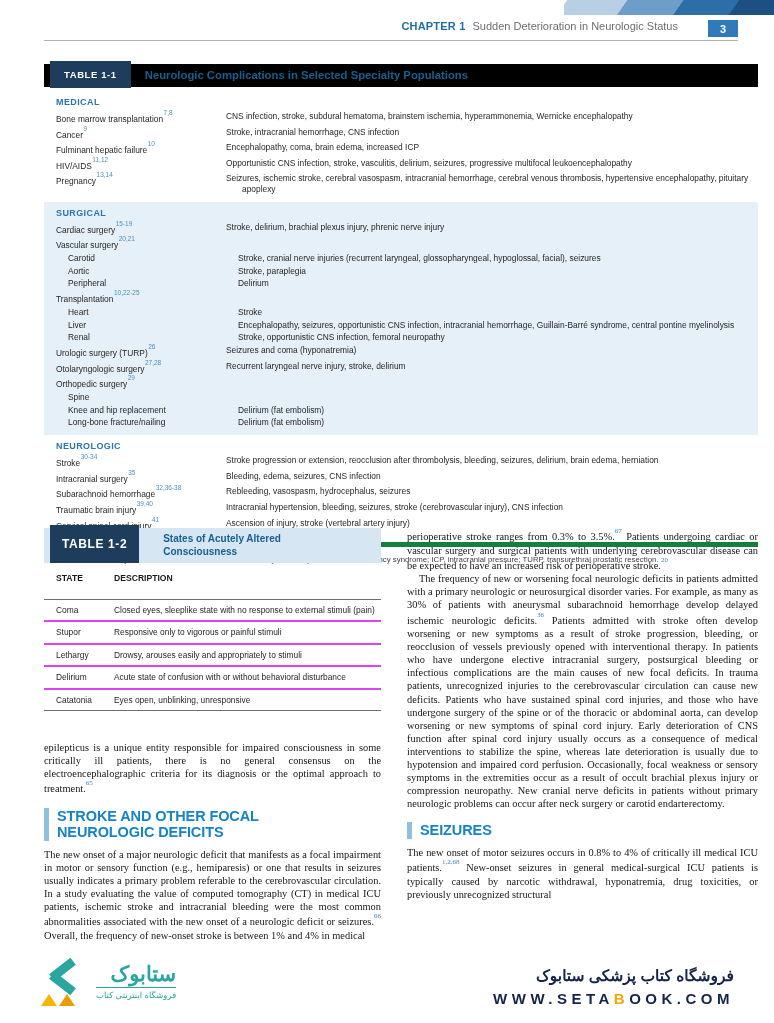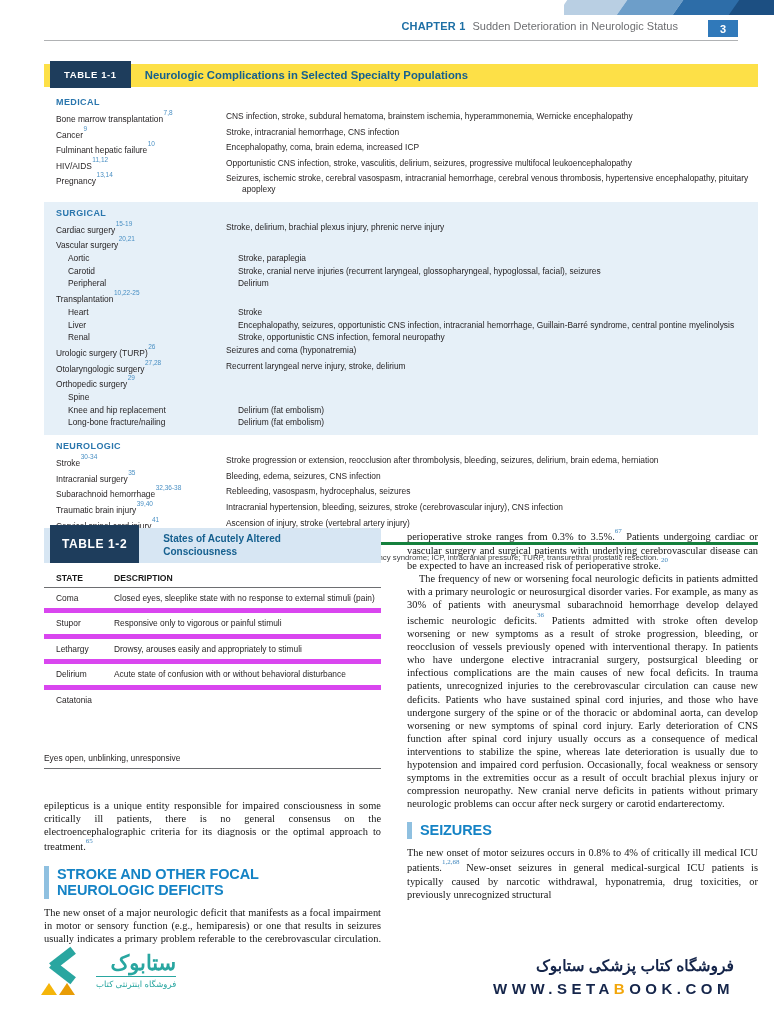"TABLE 1-1" .t-head { background: #fde047 -> #000000 }
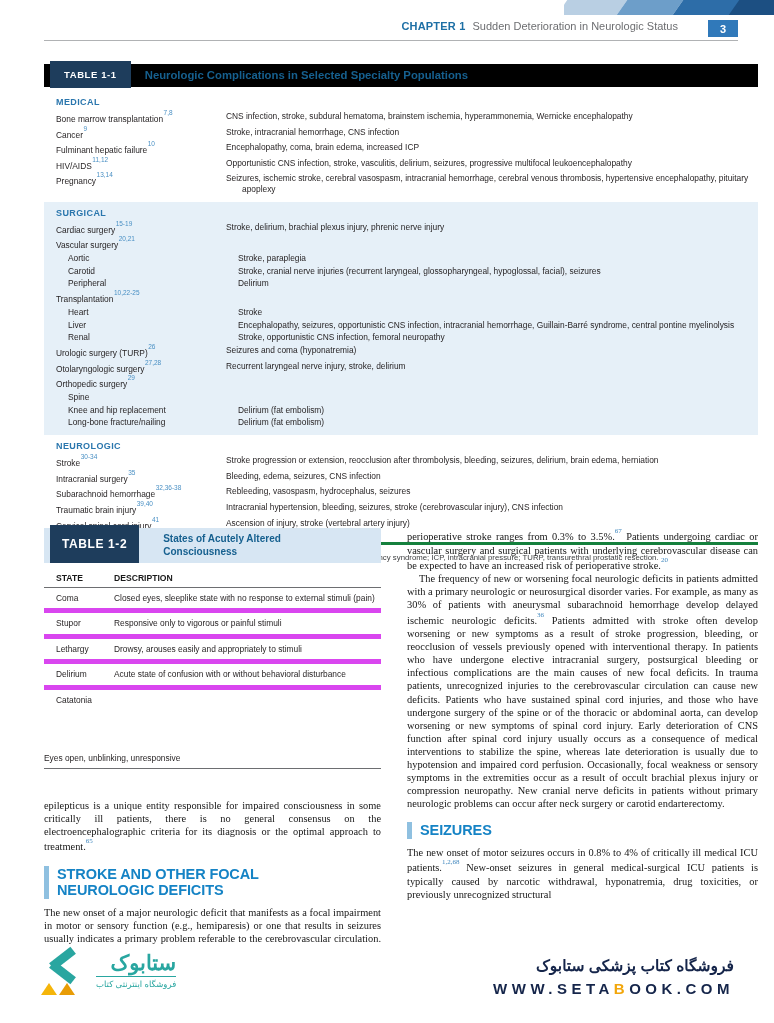"MEDICAL" .t1-body { border-bottom: 3px solid #15803d -> 5px solid #15803d }
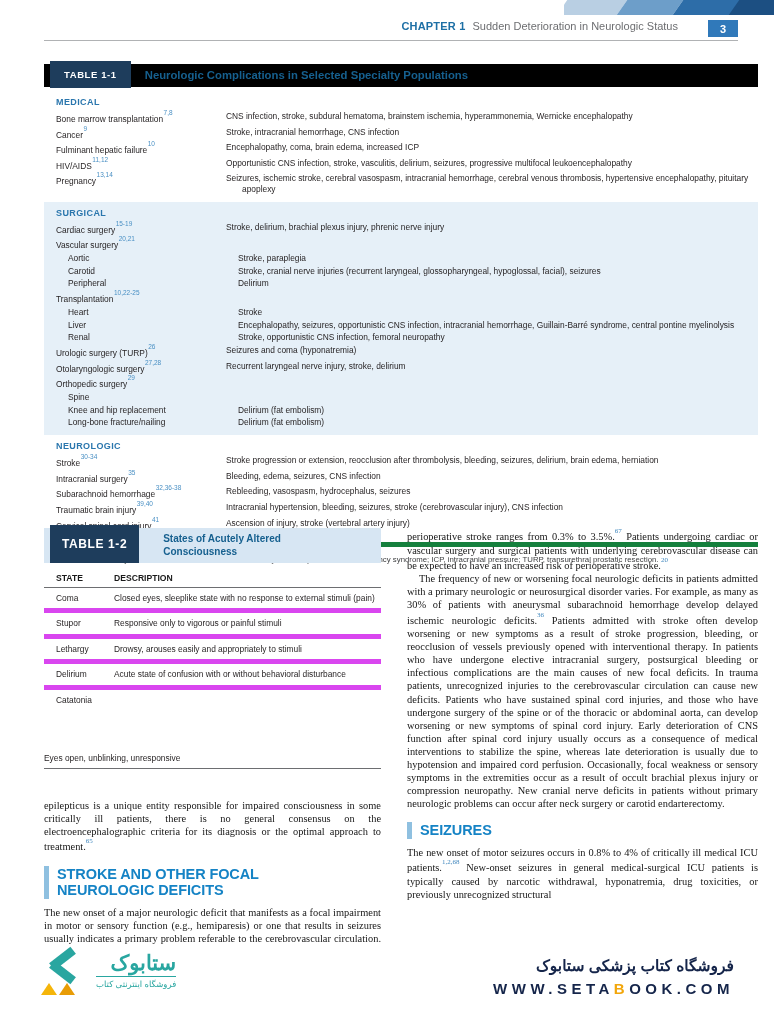"Aortic" div.t1-row { order: before "Carotid" -> after "Carotid" }
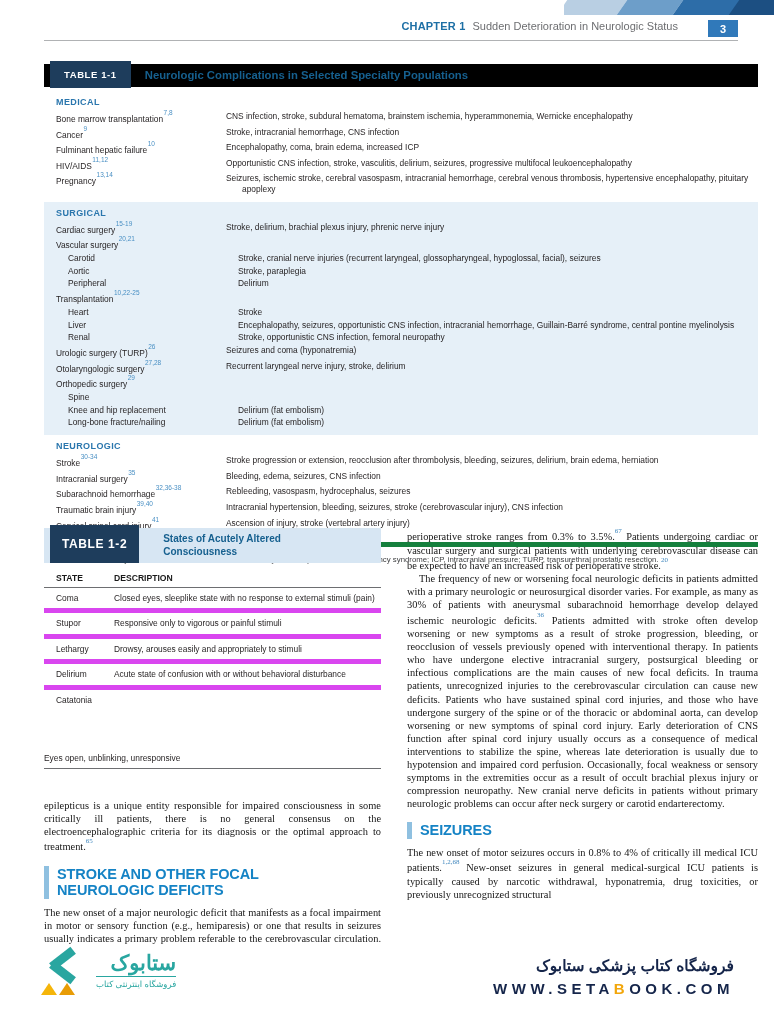"STATE" .t2-cols { padding: 10px 0 4px 12px -> 10px 0 16px 12px }
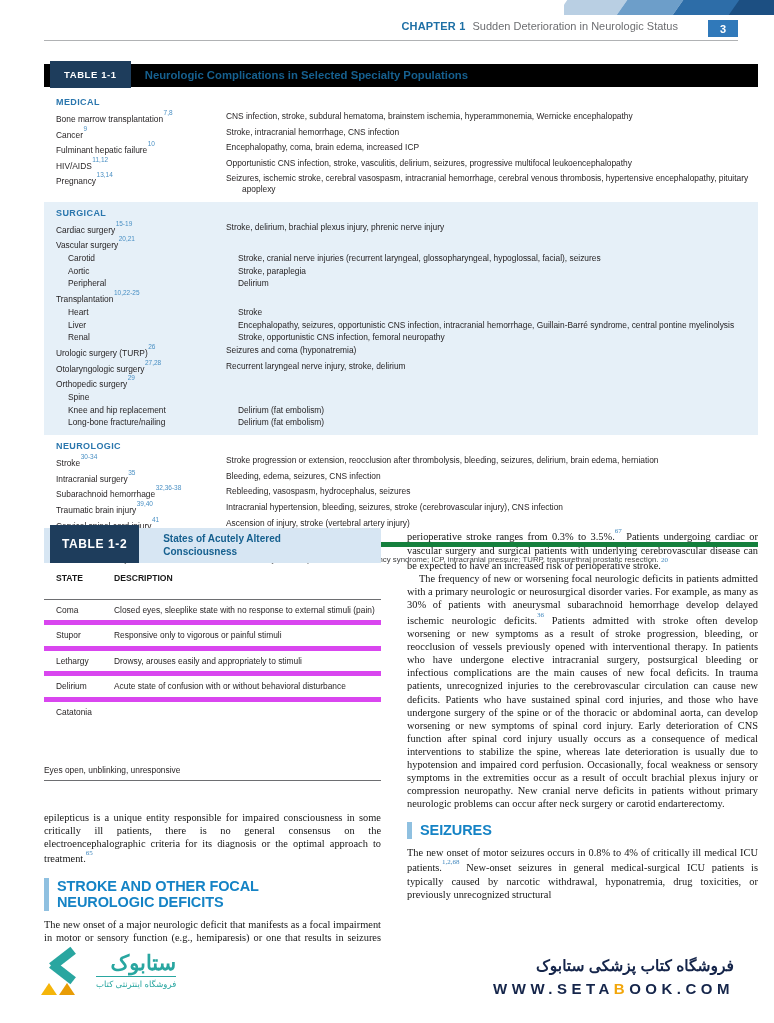"Coma" .t2-row { border-bottom: 5px solid #d946ef -> 2px solid #d946ef }
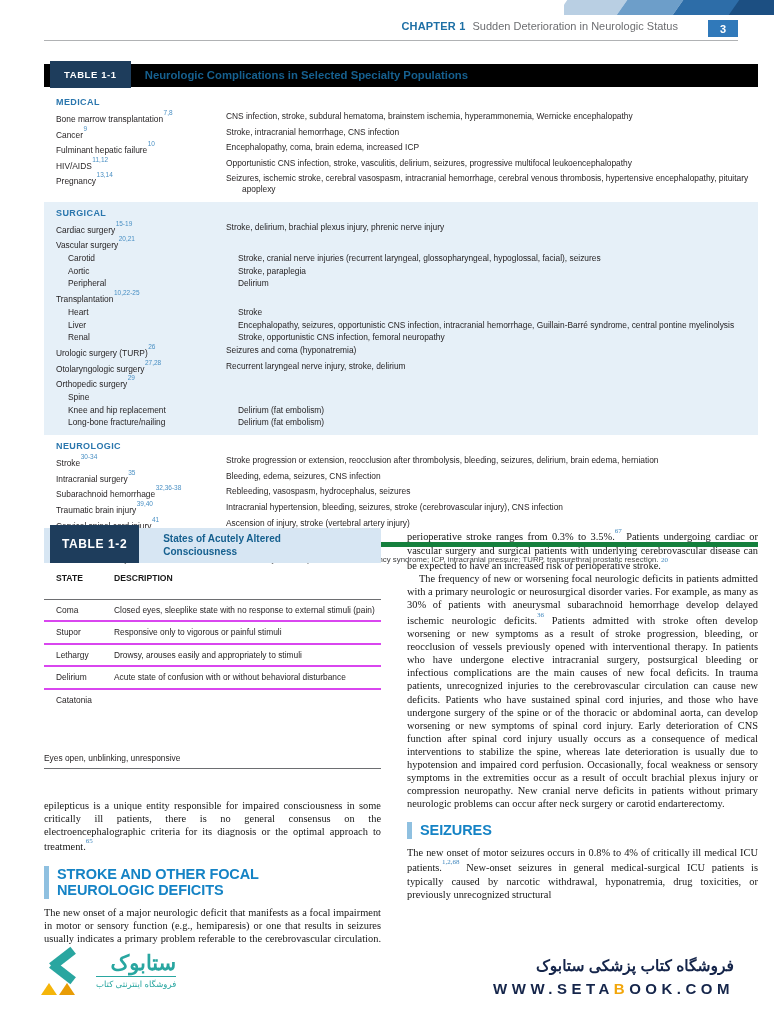"Catatonia" .t2-row.last { flex-direction: column -> none }
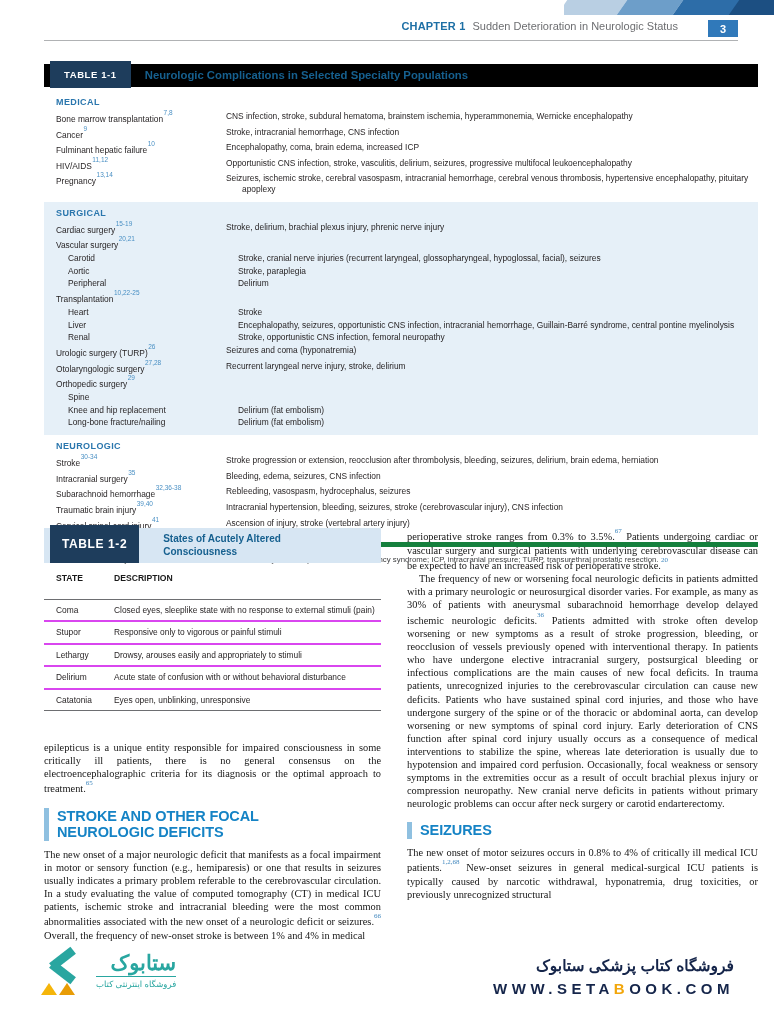"ستابوک" .footer { align-items: flex-start -> center }
